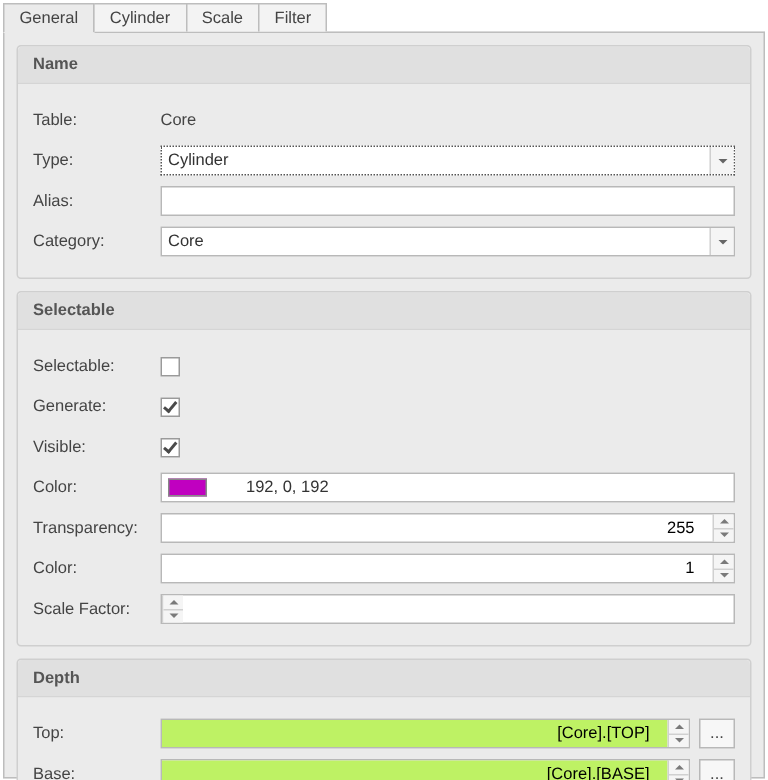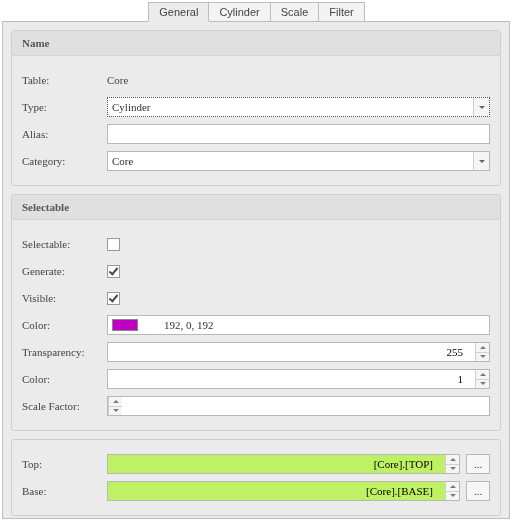"General" .tabstrip { justify-content: center -> none }
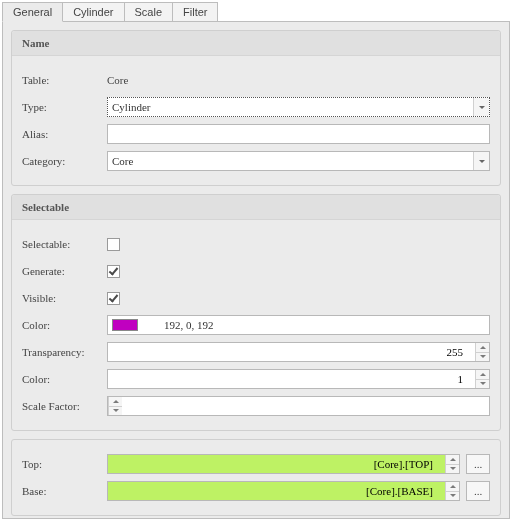"Name" .group { font-family: Liberation Serif, serif -> none }
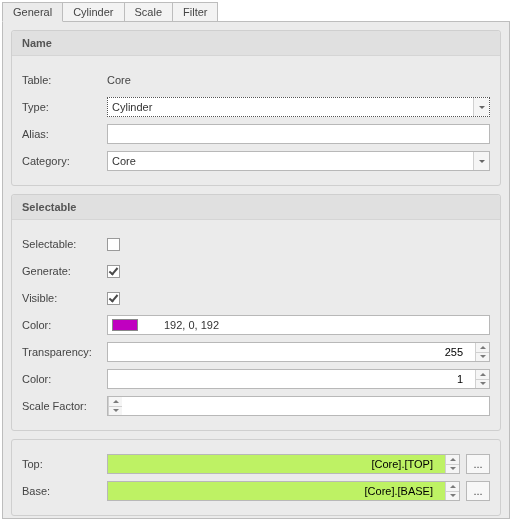"Depth" div.group-header { html: none -> <div>Depth</div> }
